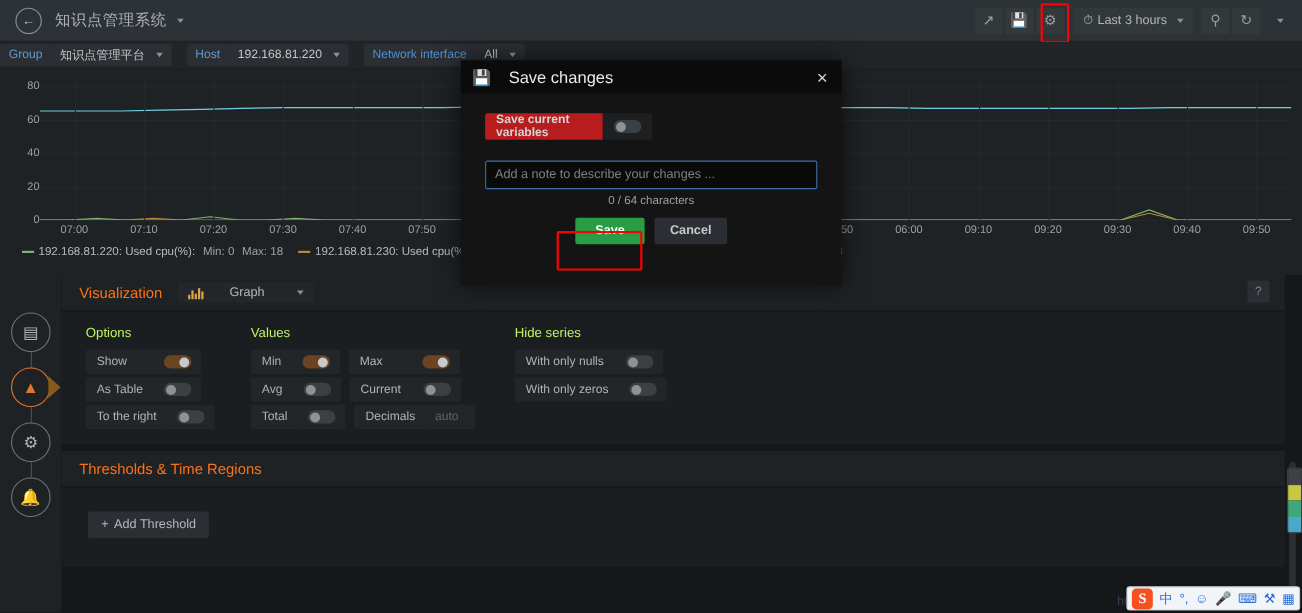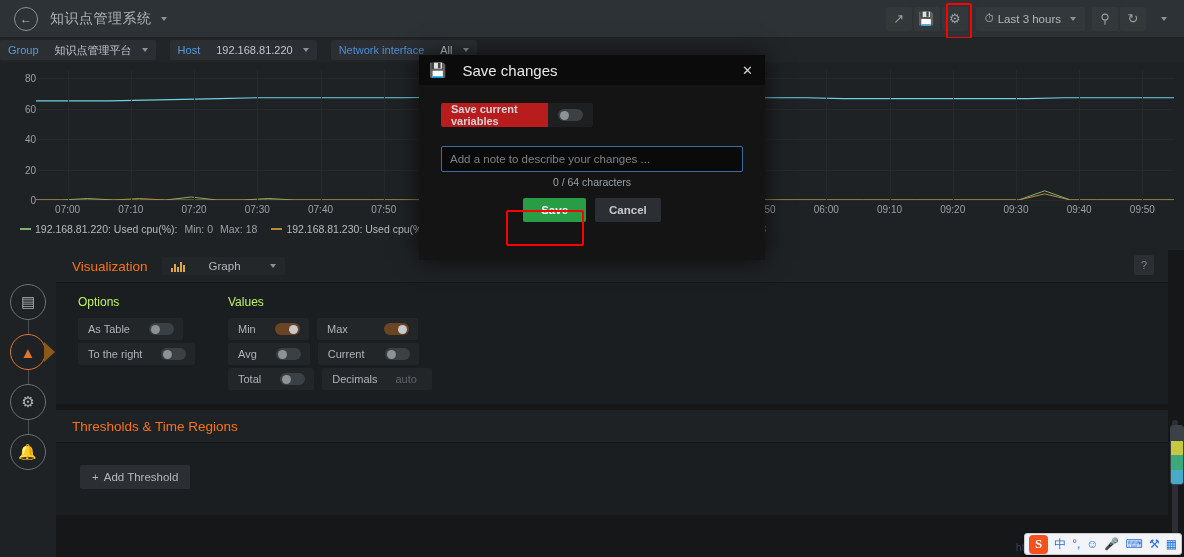"Hide series" div.col-h { html: none -> <div>Hide series</div> }
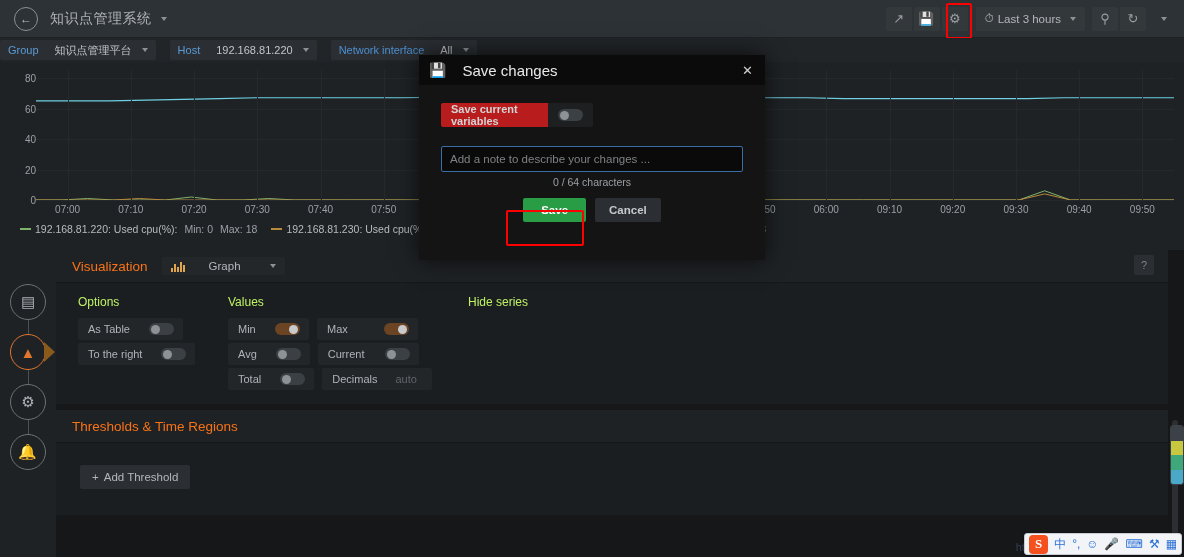"Show" div.row { html: none -> <div> <div> <span>Show</span> <span> <span> <i></i> </span> </span> </div> </div> }
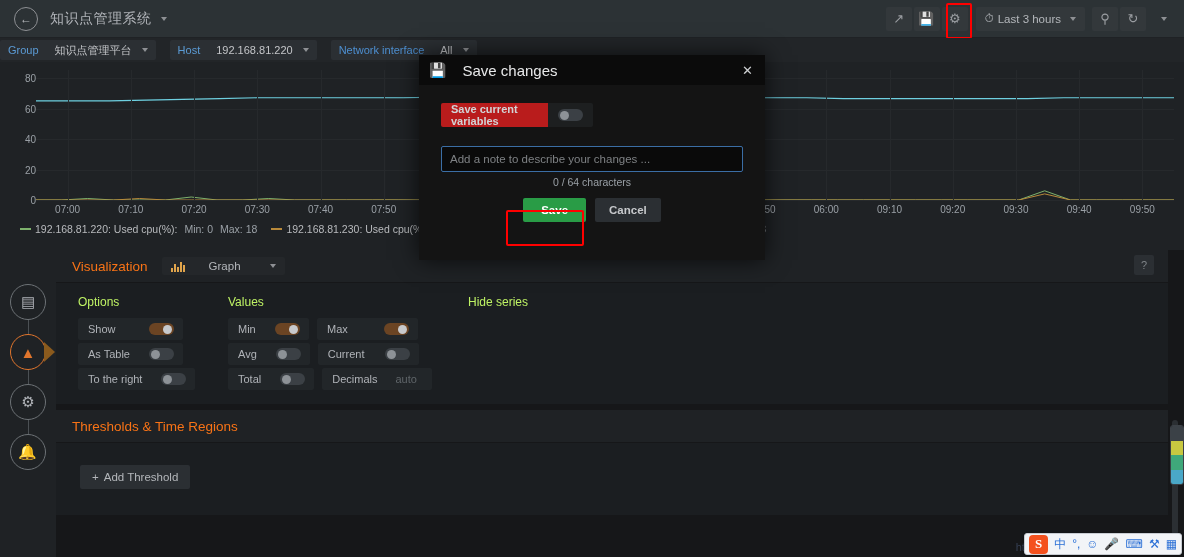"With only nulls" div { html: none -> <div> <div> <div> <span>With only nulls</span> <span> <span> <i></i> </span> </span> </div> </div> <div> <div> <span>With only zeros</span> <span> <span> <i></i> </span> </span> </div> </div> </div> }
